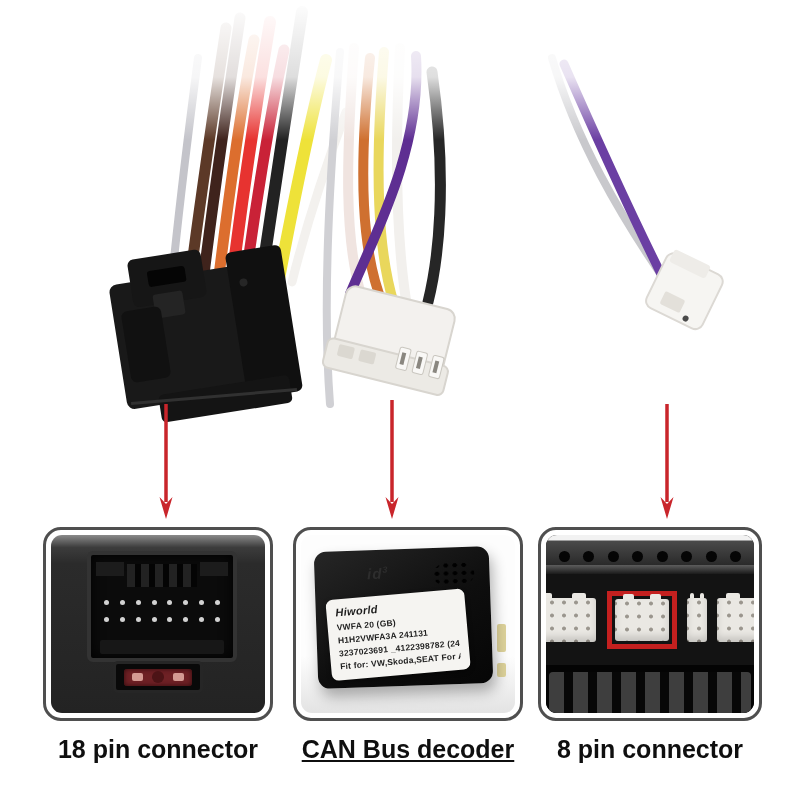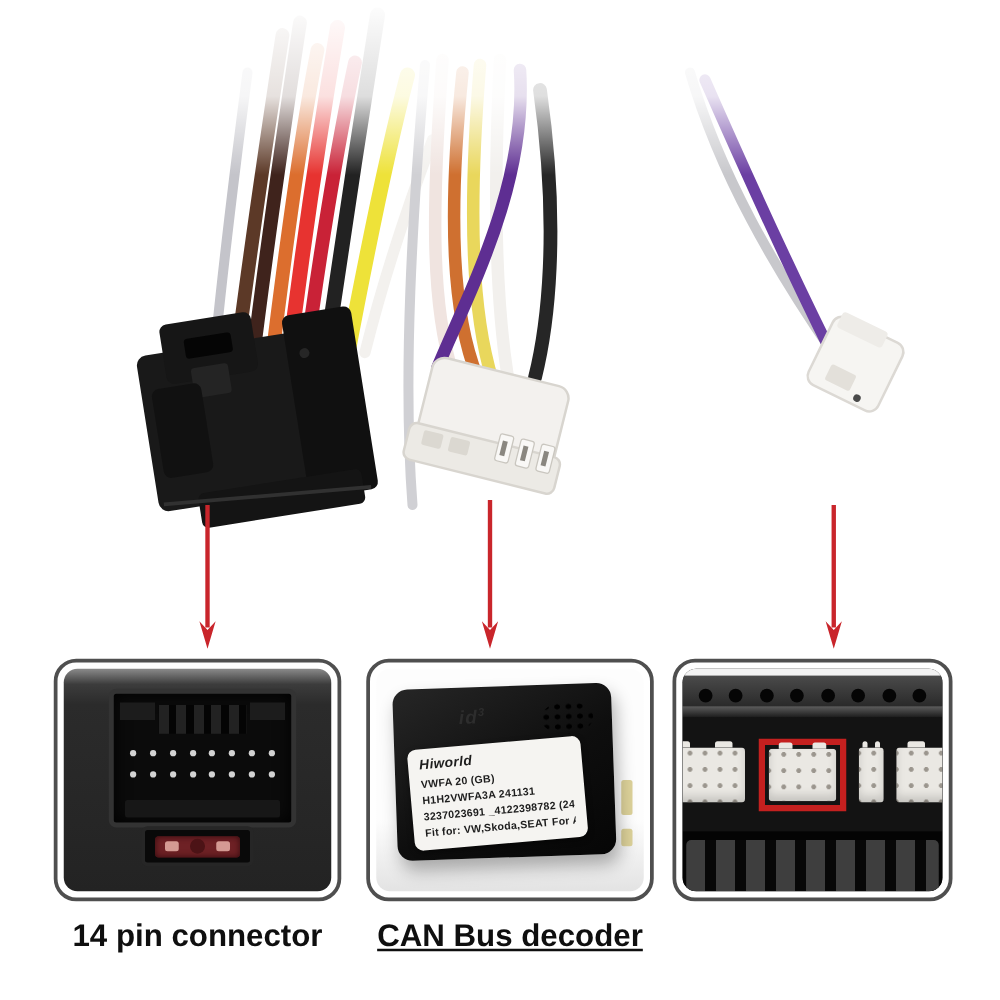"14 pin connector" div.cap { text: 14 -> 18 }
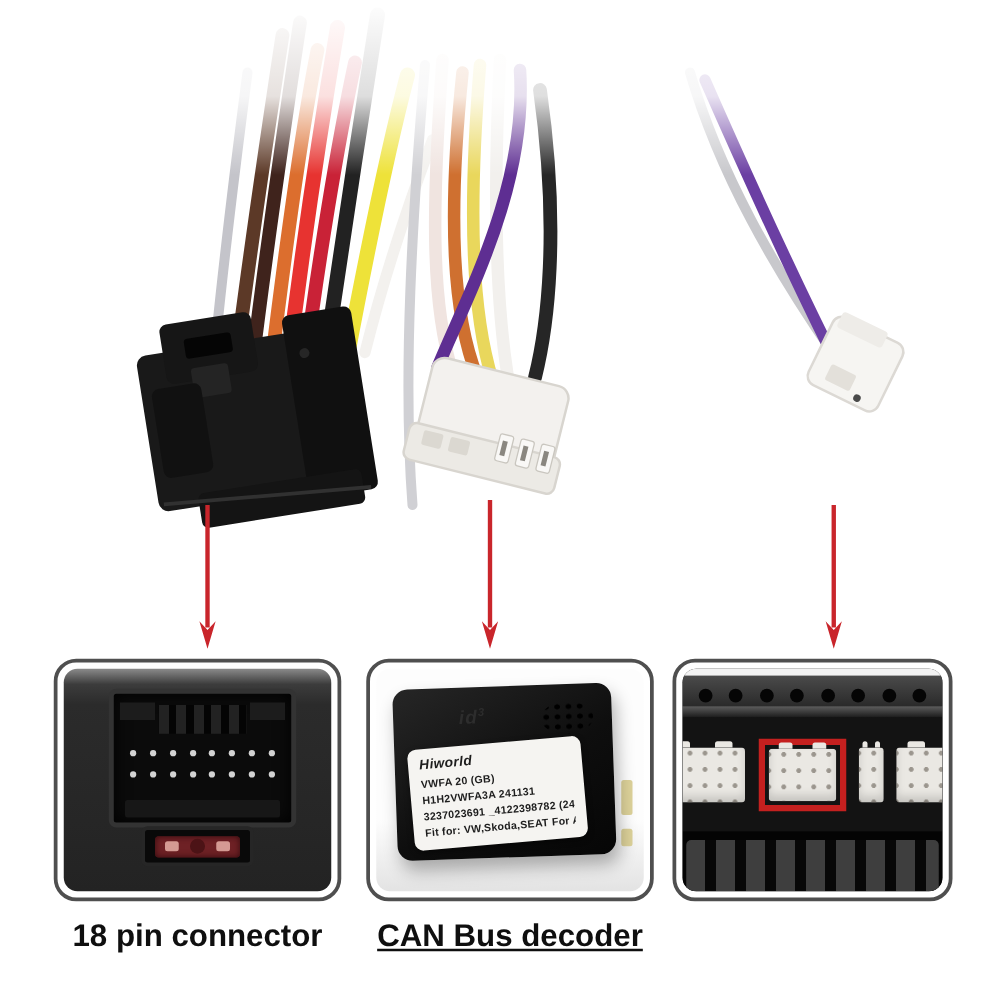"8 pin connector" div.cap { html: none -> <div>8 pin connector</div> }
